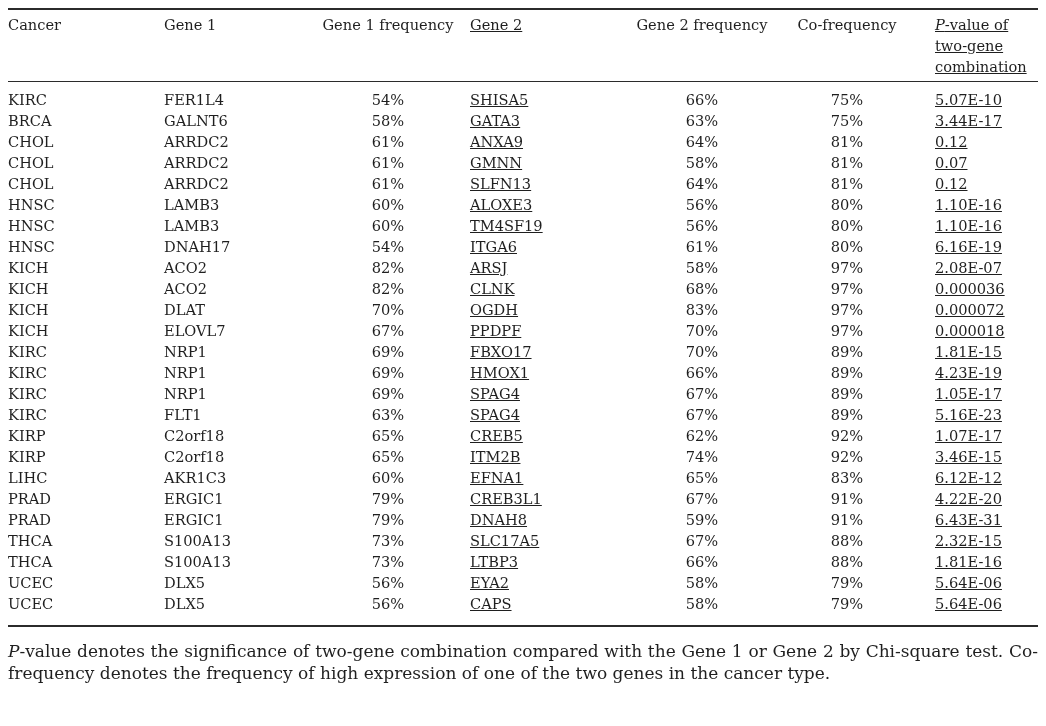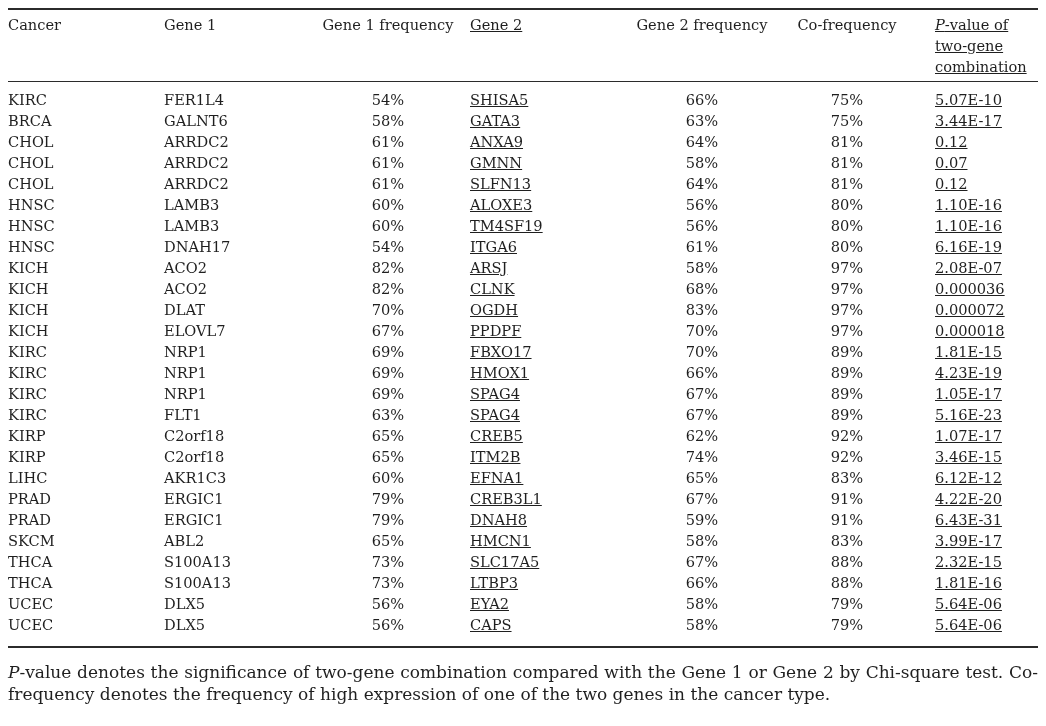"SKCM" tr { html: <tr> <td>SKCM</td> <td>ABL2</td> <td>65%</td> <td>HMCN1</td> <td>58%</td> <td>83%</td> <td>3.99E-17</td> </tr> -> none }
